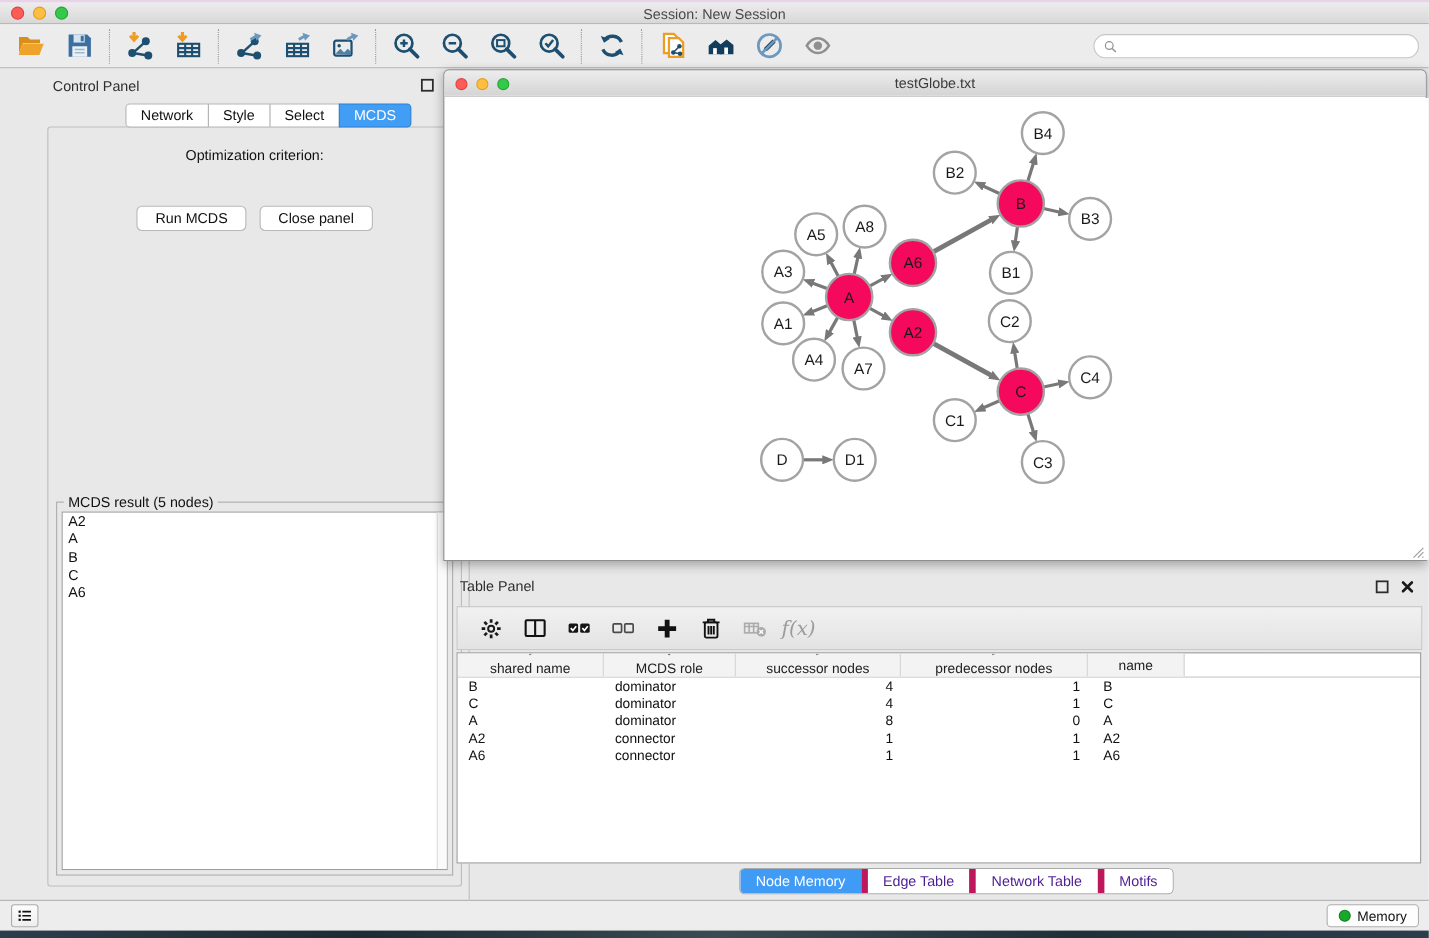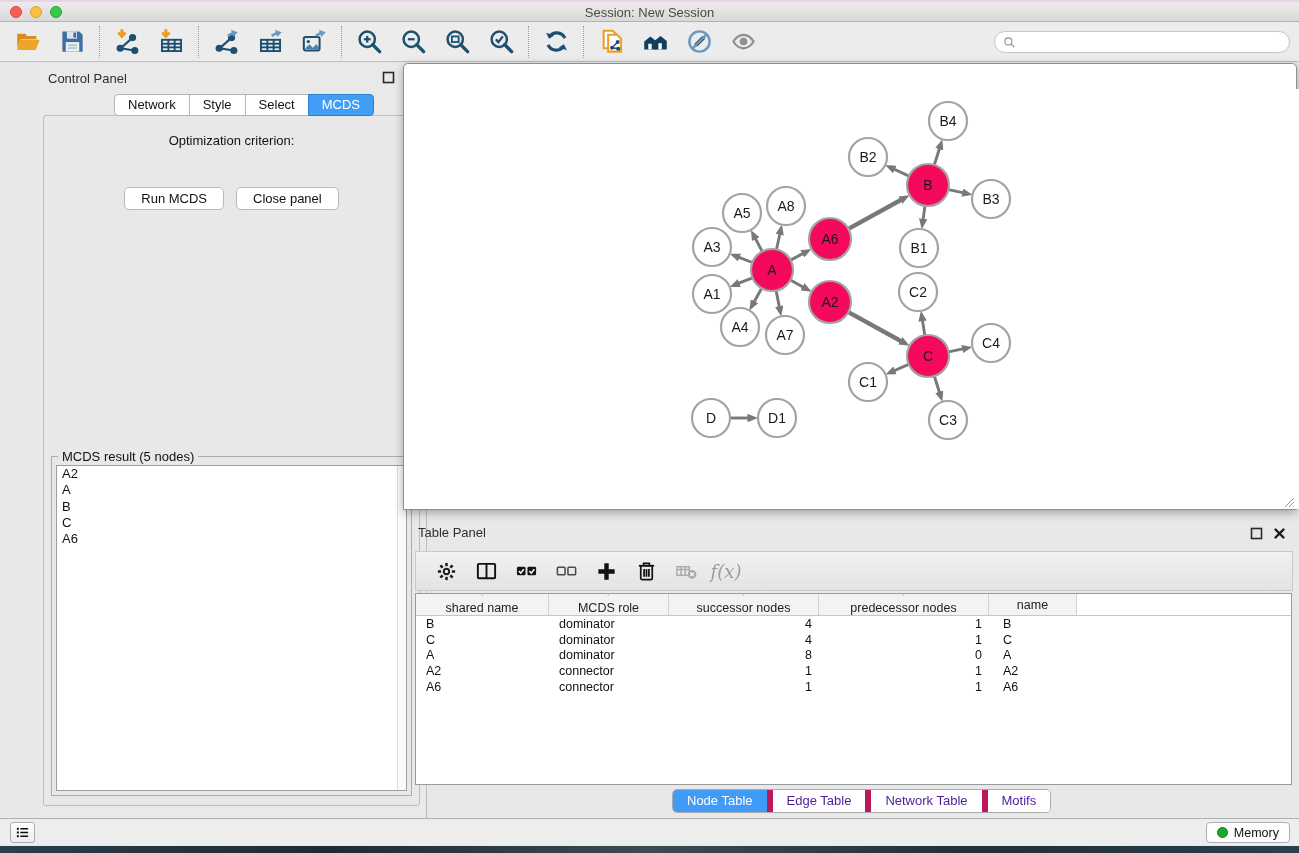"testGlobe.txt" div.net-titlebar { html: none -> <div> <div> <span></span> <span></span> <span></span> </div> <div>testGlobe.txt</div> </div> }
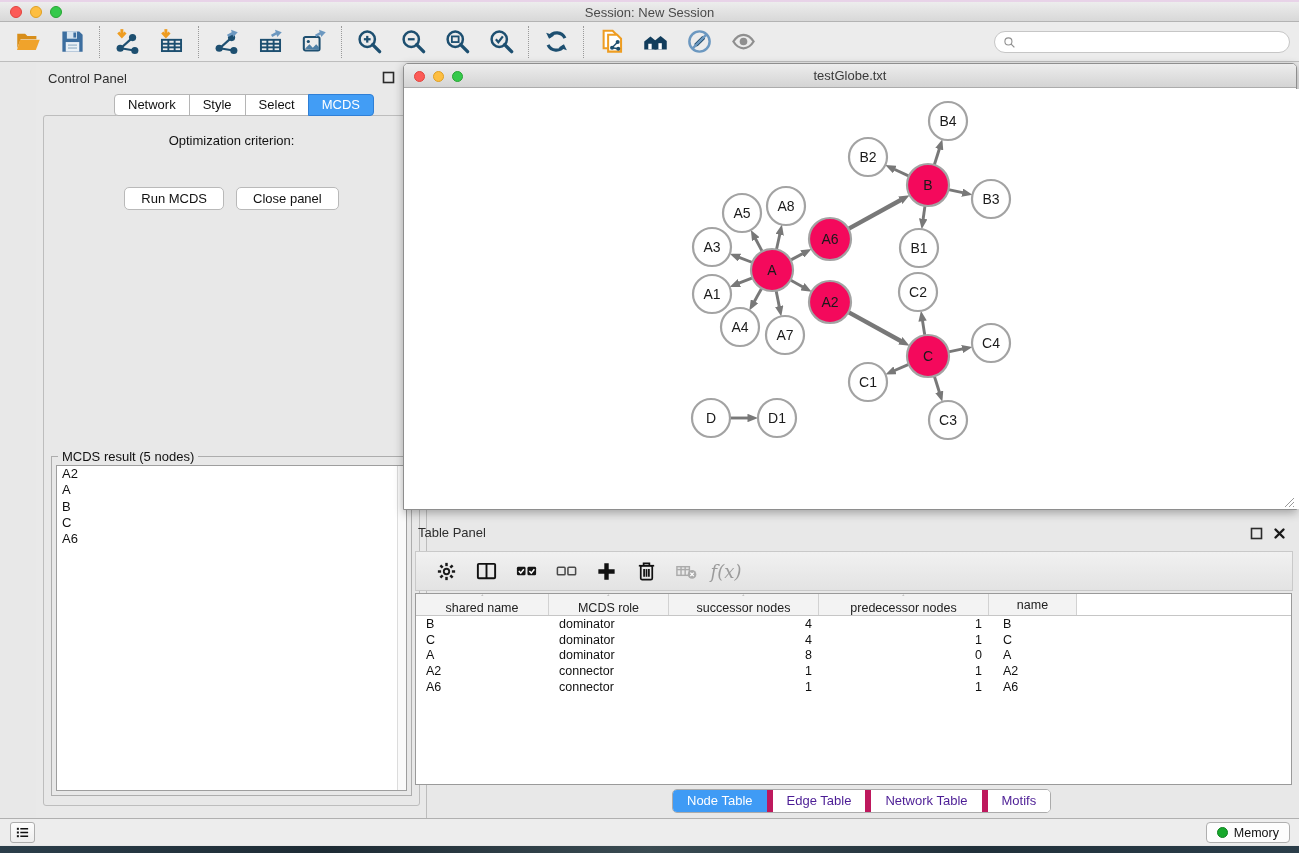"Node Table" div.tp-tab { text: Table -> Memory }
